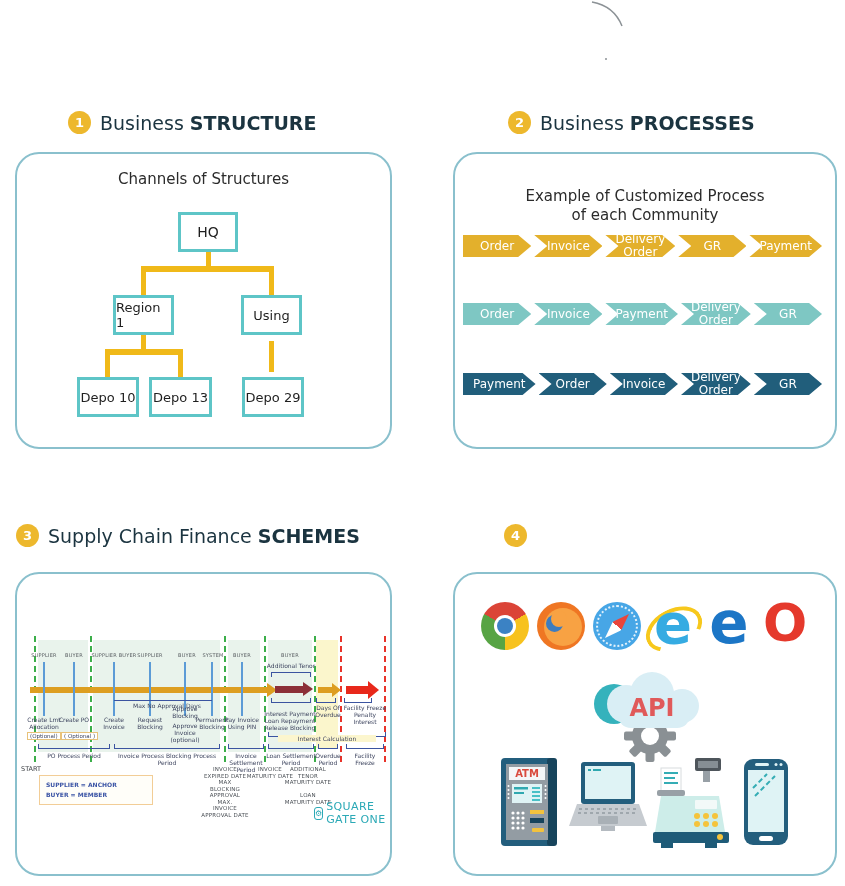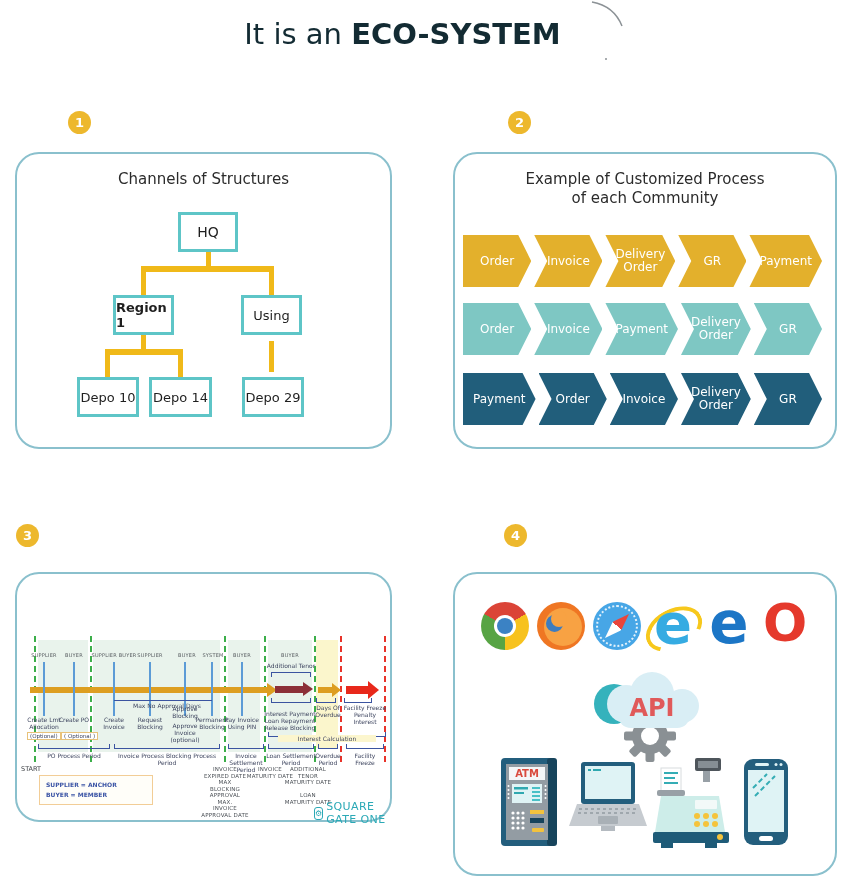"It is an ECO-SYSTEM" div.title { html: <div><span>It is an </span><b>ECO-SYSTEM</b></div> -> none }
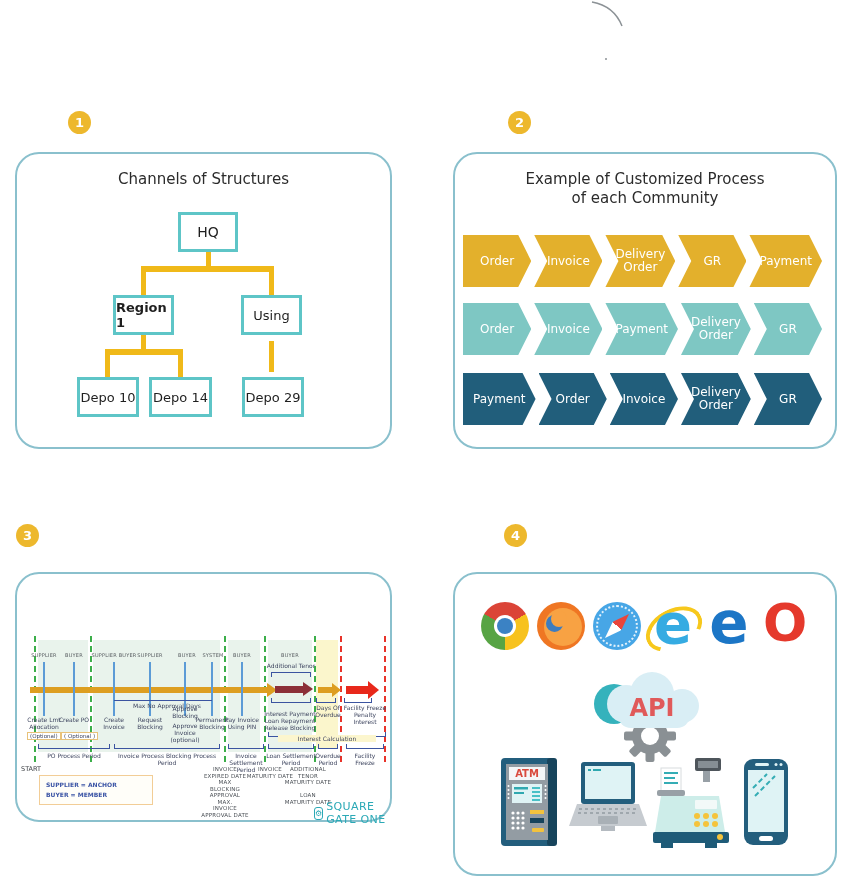"Business STRUCTURE" span { html: none -> <span><span>Business </span><b>STRUCTURE</b><span></span></span> }
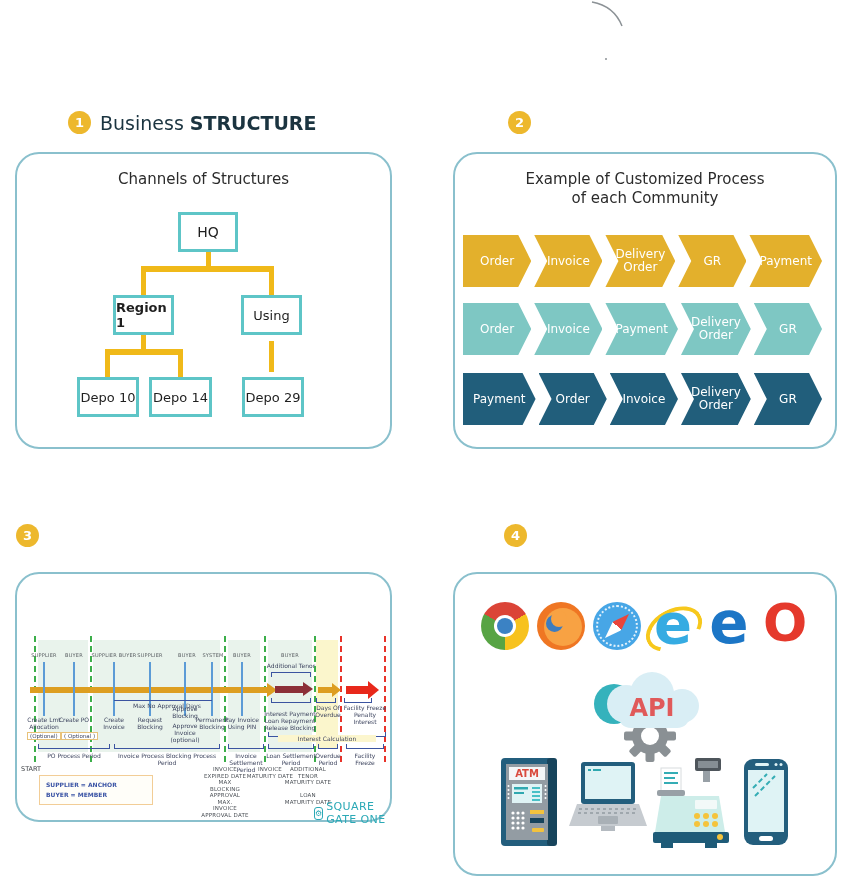"Business PROCESSES" span { html: none -> <span><span>Business </span><b>PROCESSES</b><span></span></span> }
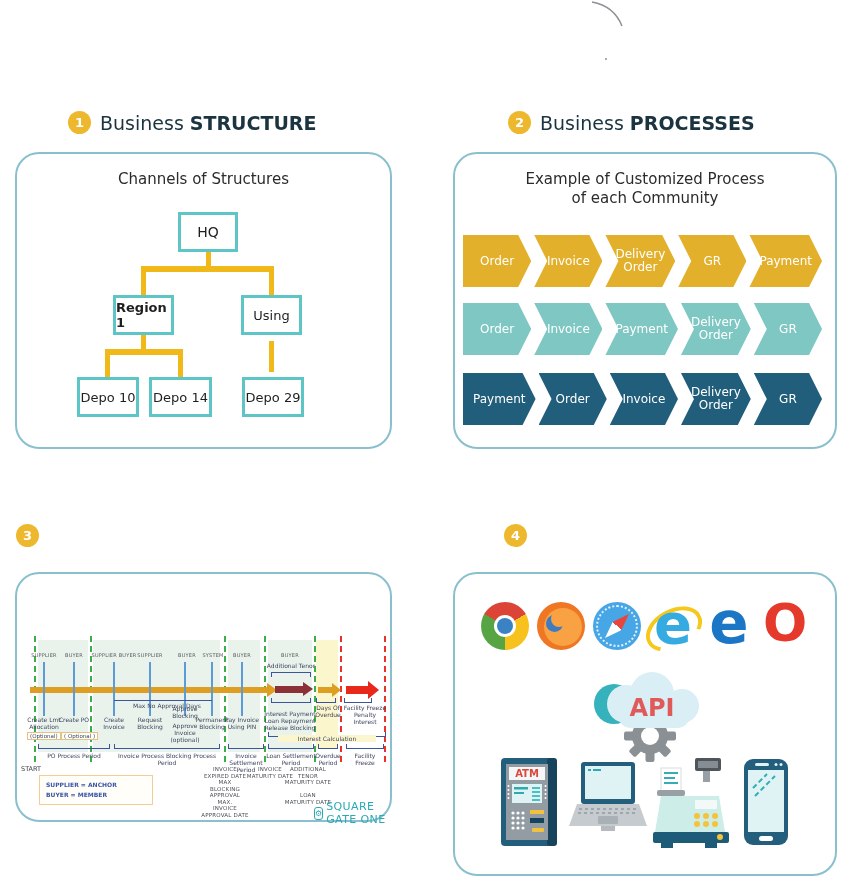"Example of Customized Process" div.cardtitle { margin-top: none -> 17px }
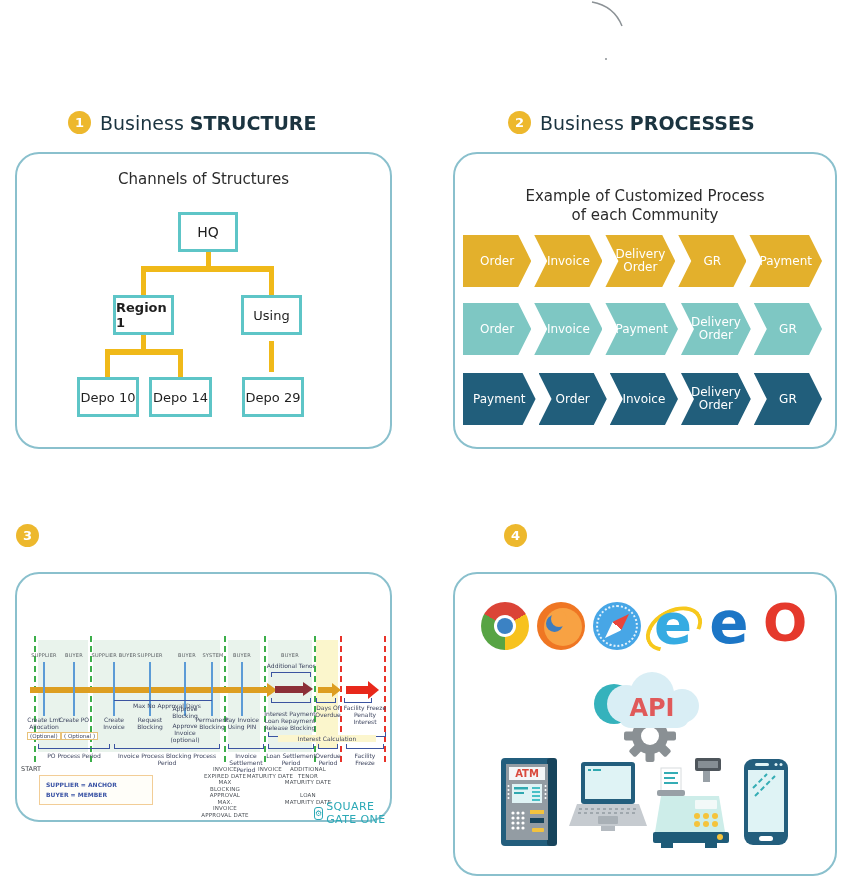"Order" .chevrow { height: 52px -> 22px }
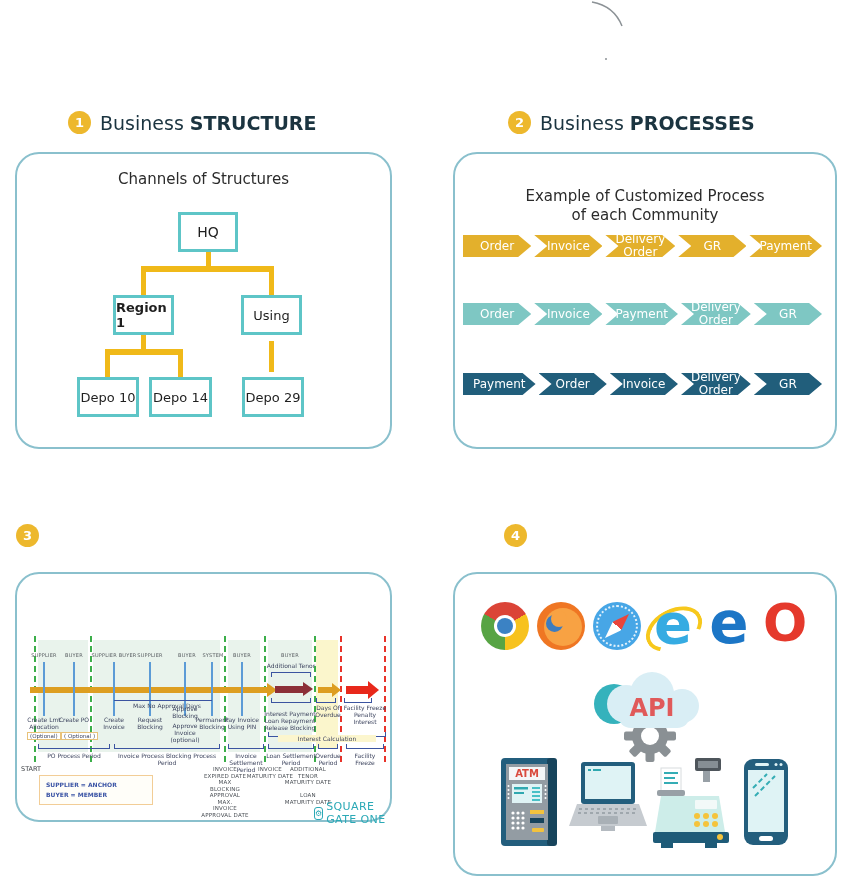"Region 1" div.node { font-weight: bold -> none }
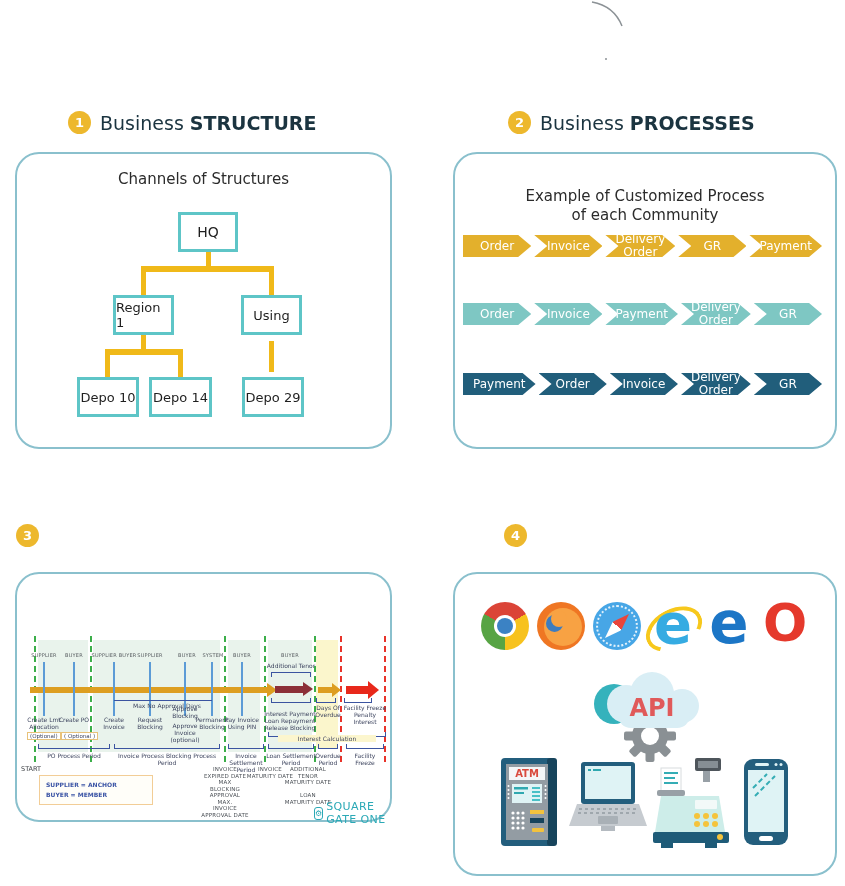"Depo 14" div.node { text: 14 -> 13 }
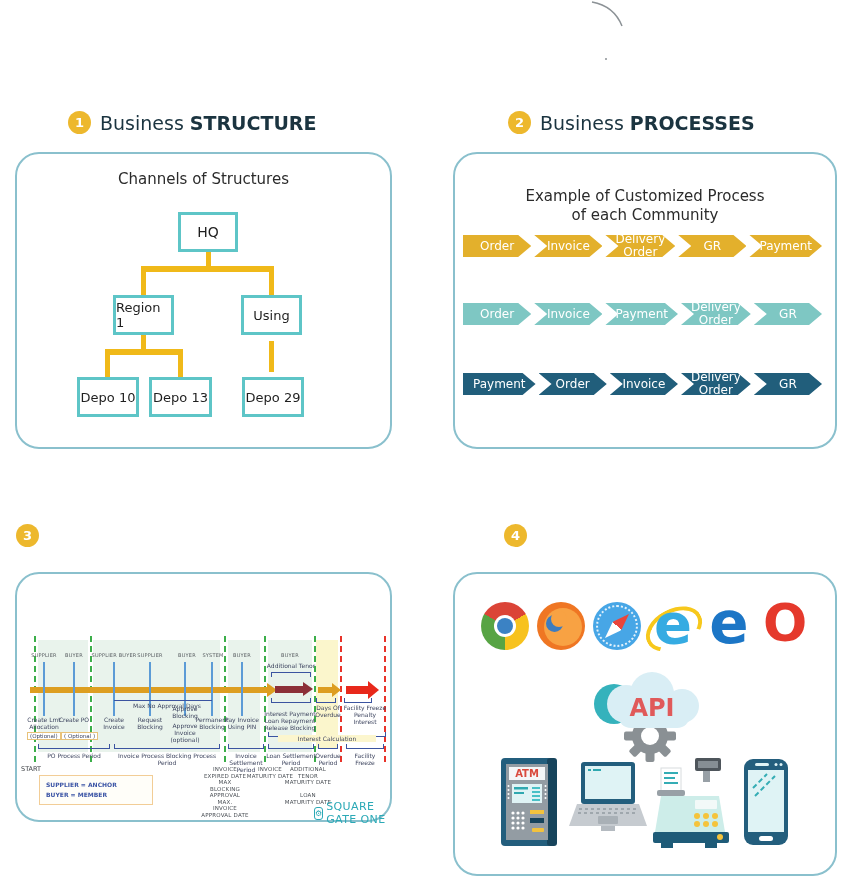"Supply Chain Finance SCHEMES" span { html: none -> <span><span>Supply Chain Finance </span><b>SCHEMES</b><span></span></span> }
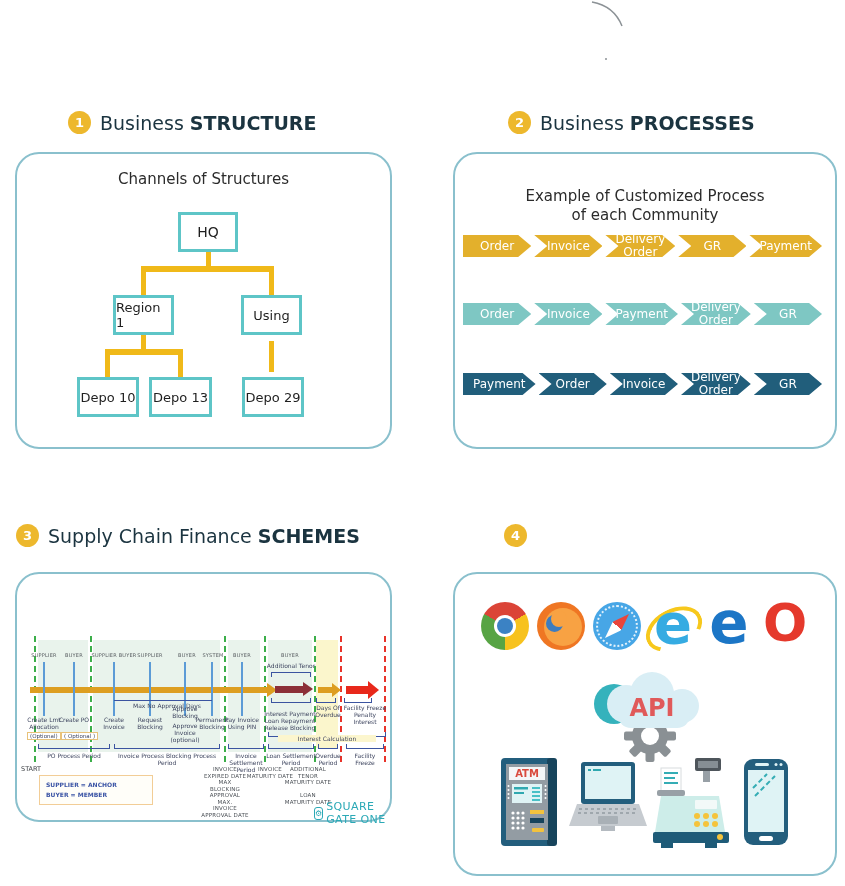"START" div.card { height: 250px -> 304px }
